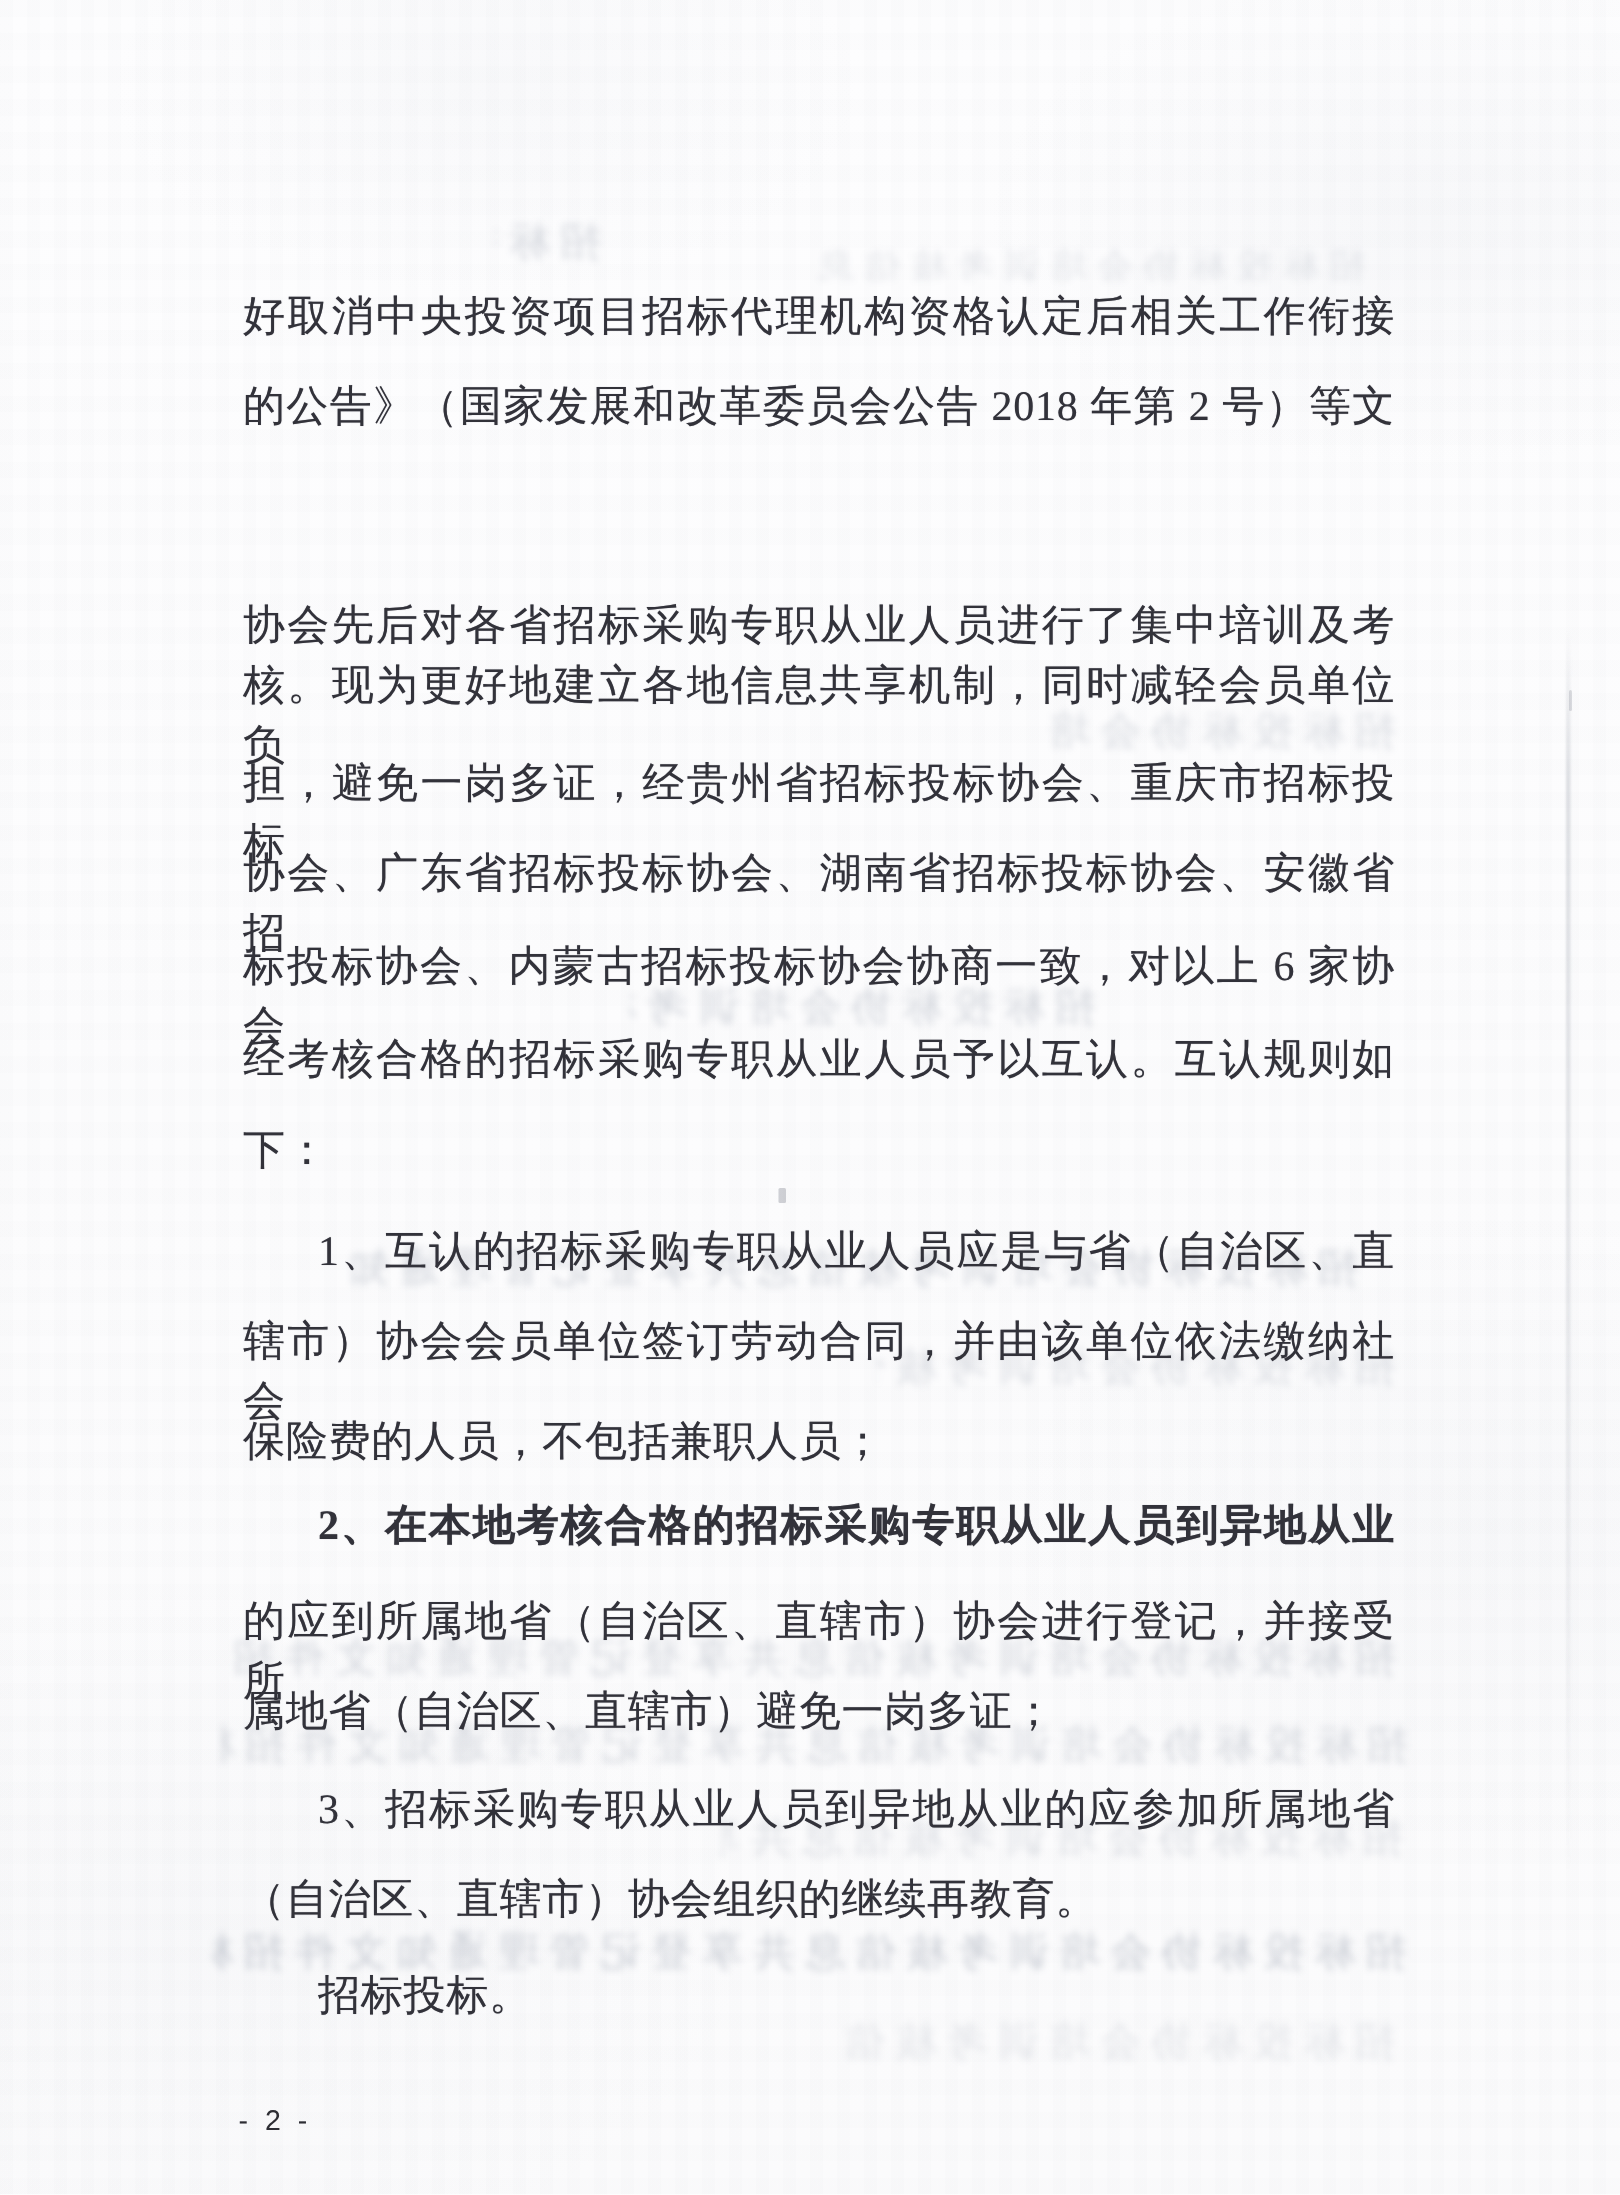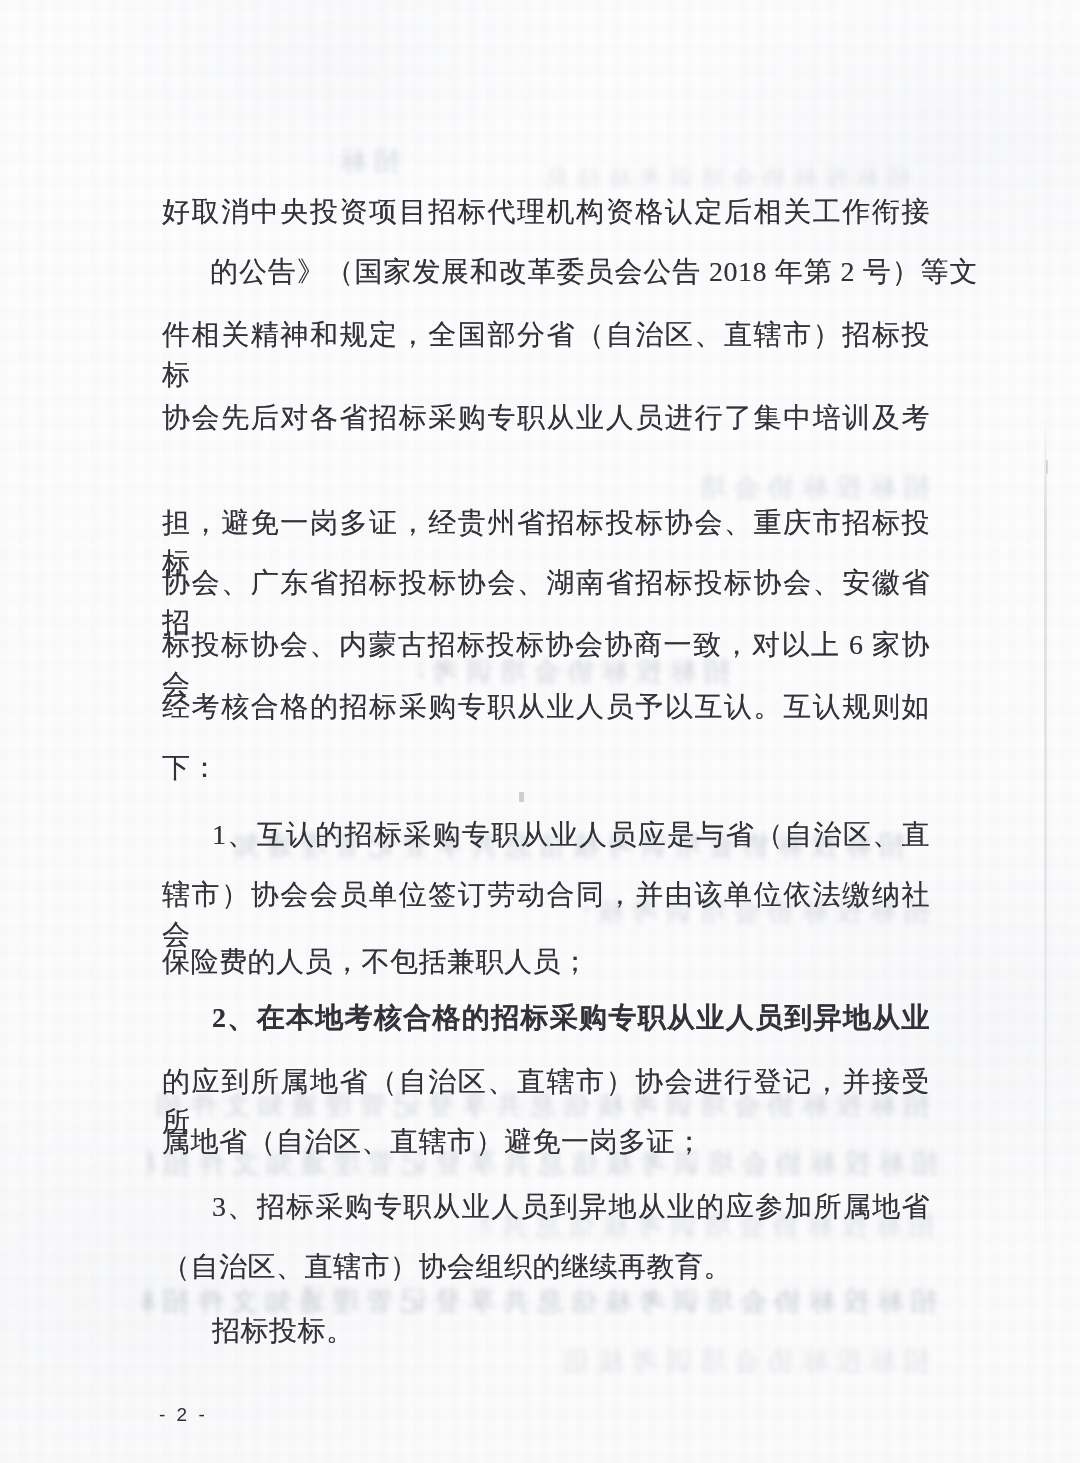"的公告》（国家发展和改革委员会公告 2018 年第 2 号）等文" div.line { margin-left: 48px -> none }
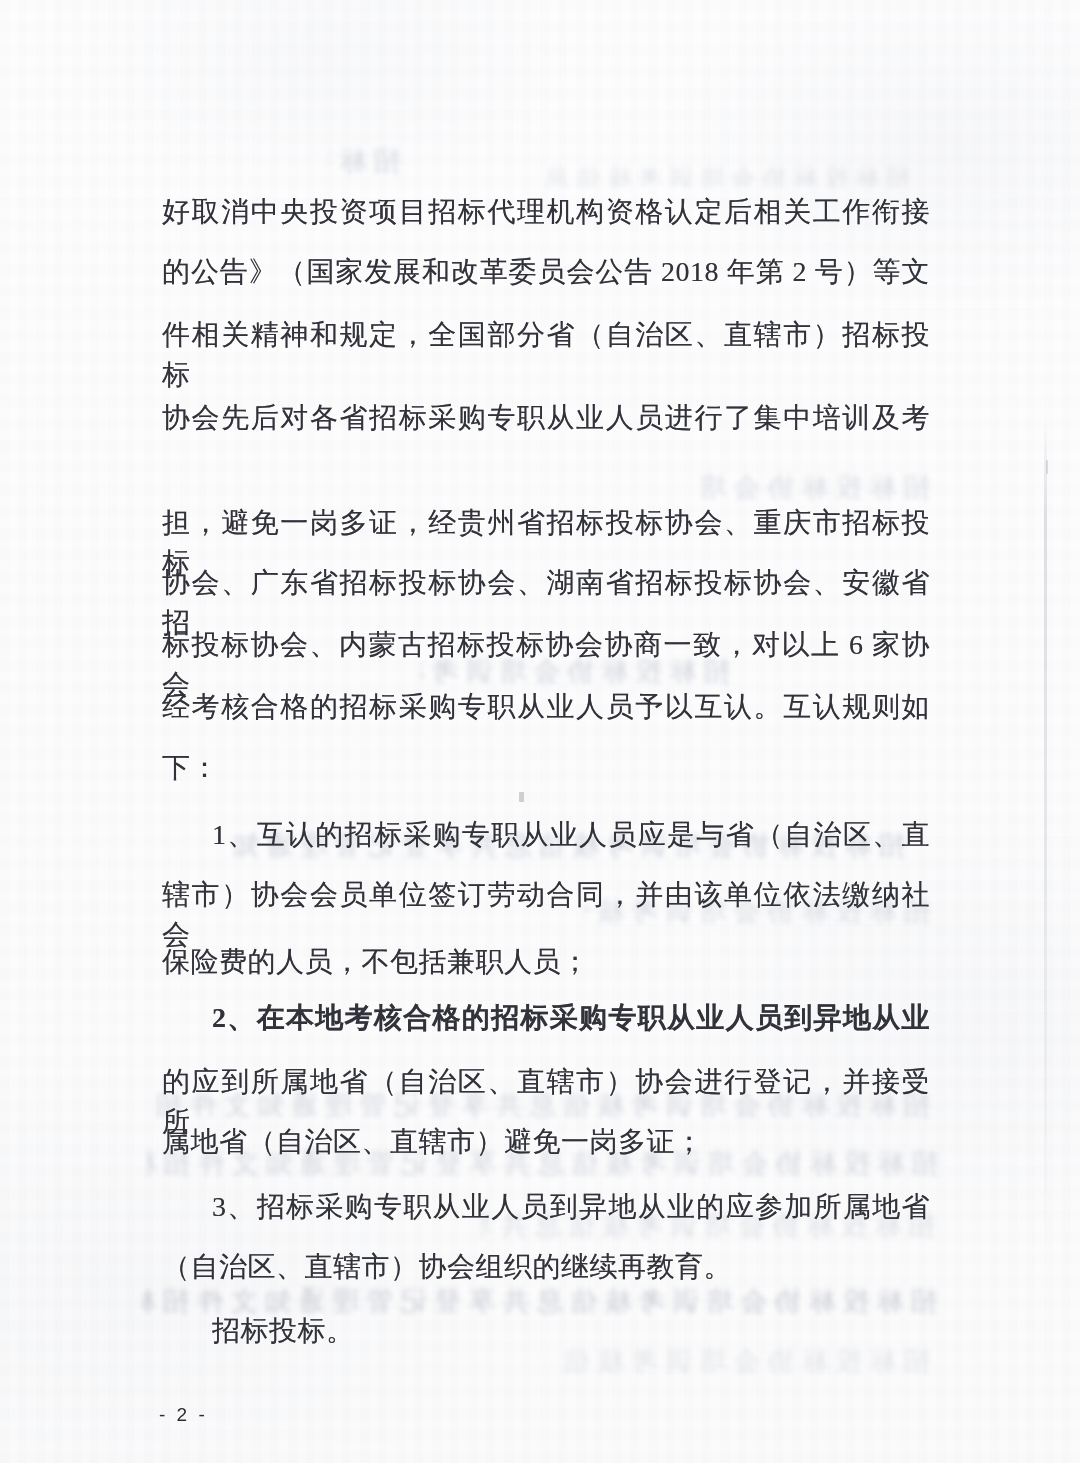"件相关精神和规定，全国部分省（自治区、直辖市）招标投标" div.line { html: <div>件相关精神和规定，全国部分省（自治区、直辖市）招标投标</div> -> none }
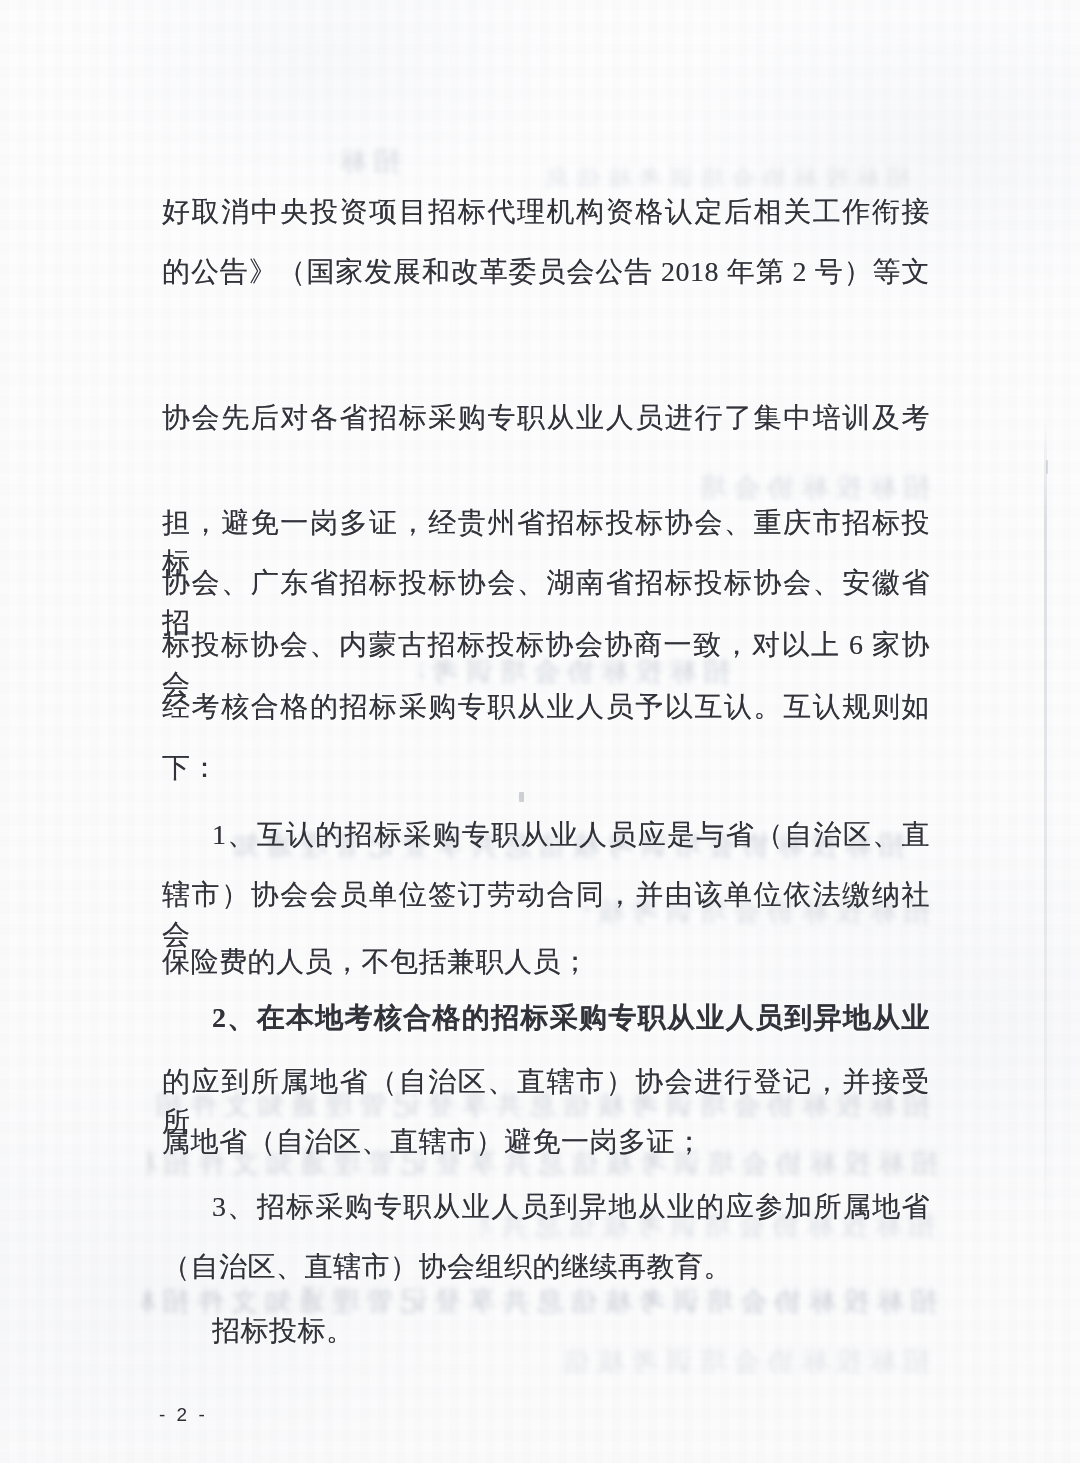"核。现为更好地建立各地信息共享机制，同时减轻会员单位负" div.line { html: none -> <div>核。现为更好地建立各地信息共享机制，同时减轻会员单位负</div> }
